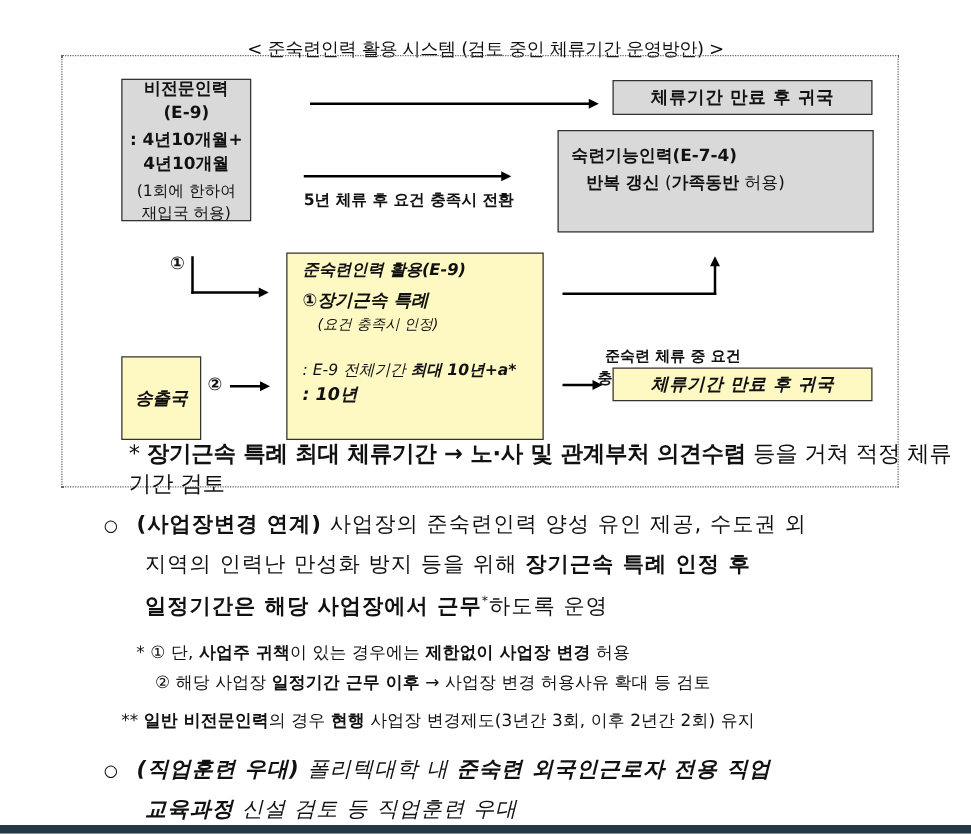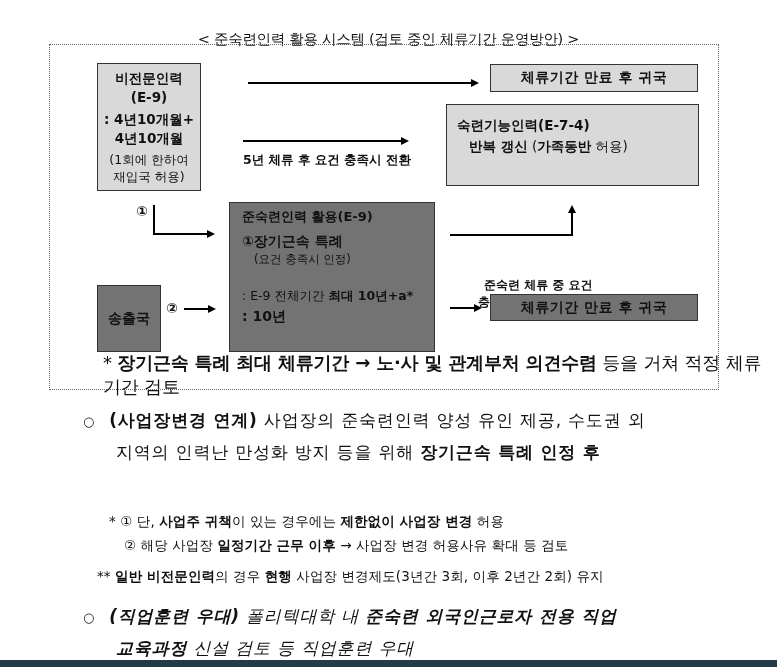"비전문인력" .e9 { height: 128px -> 114px }
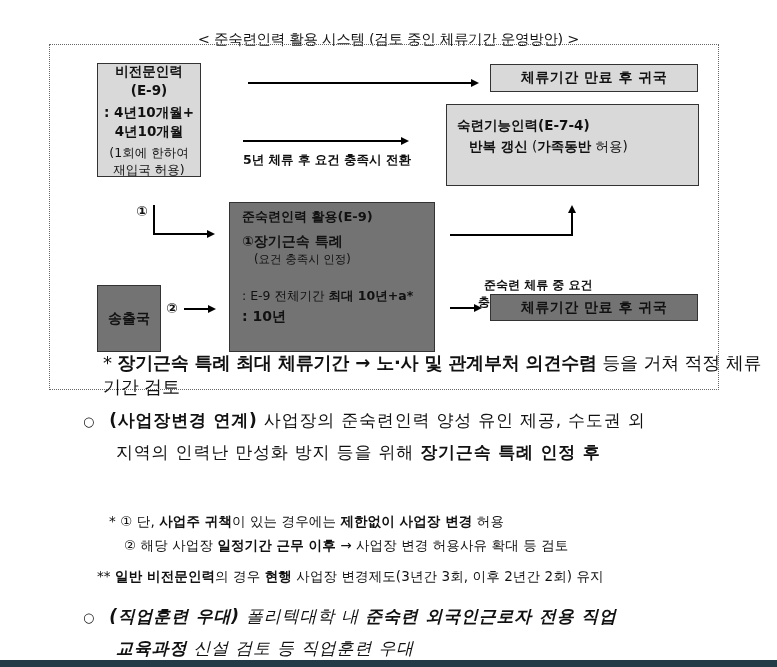"준숙련인력 활용(E-9)" .peach { background: #737373 -> #fef9c3; font-style: none -> italic }
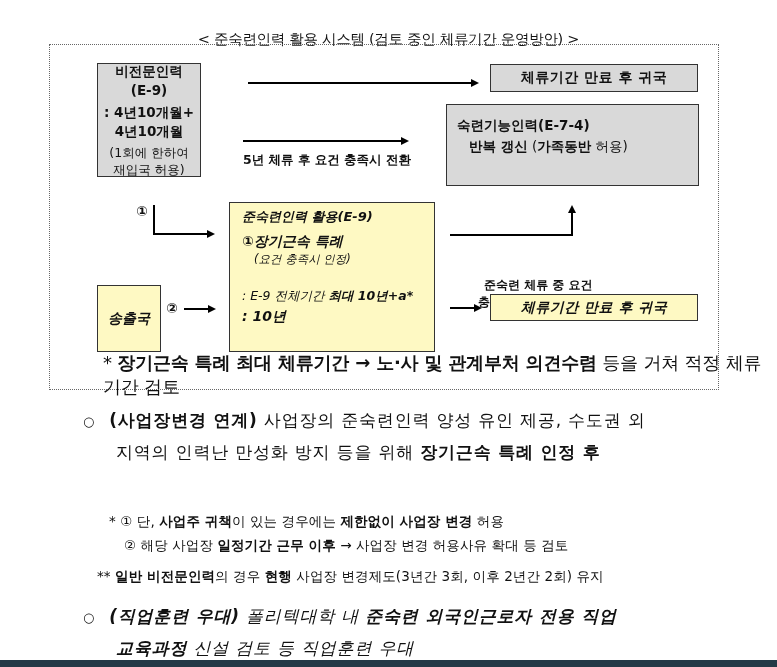"일정기간은 해당 사업장에서 근무*하도록 운영" div.indent { html: none -> <div> <span>일정기간은 해당 사업장에서 근무</span><sup>*</sup><span>하도록 운영</span> </div> }
